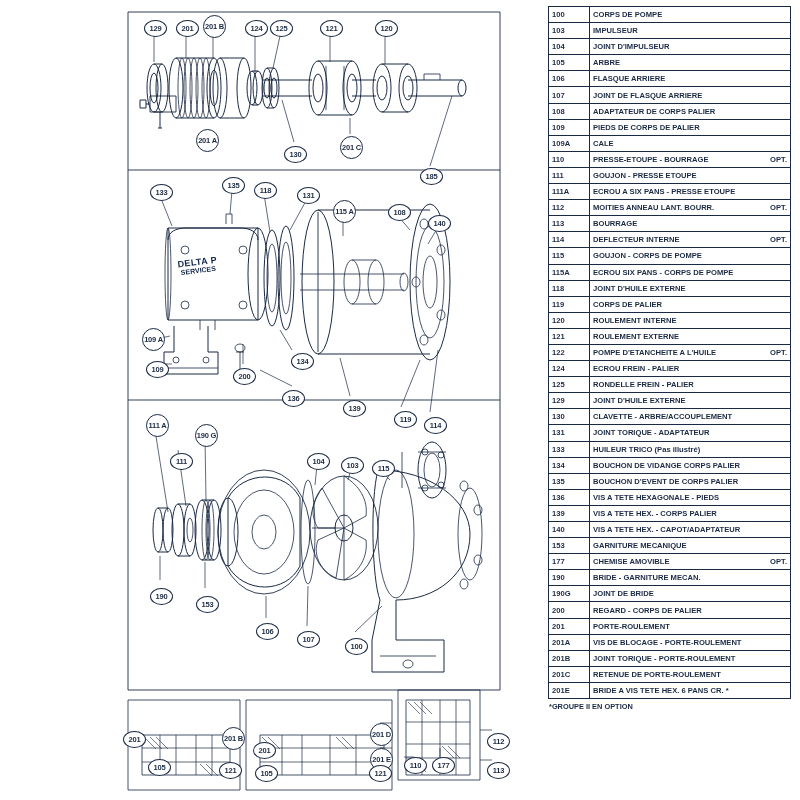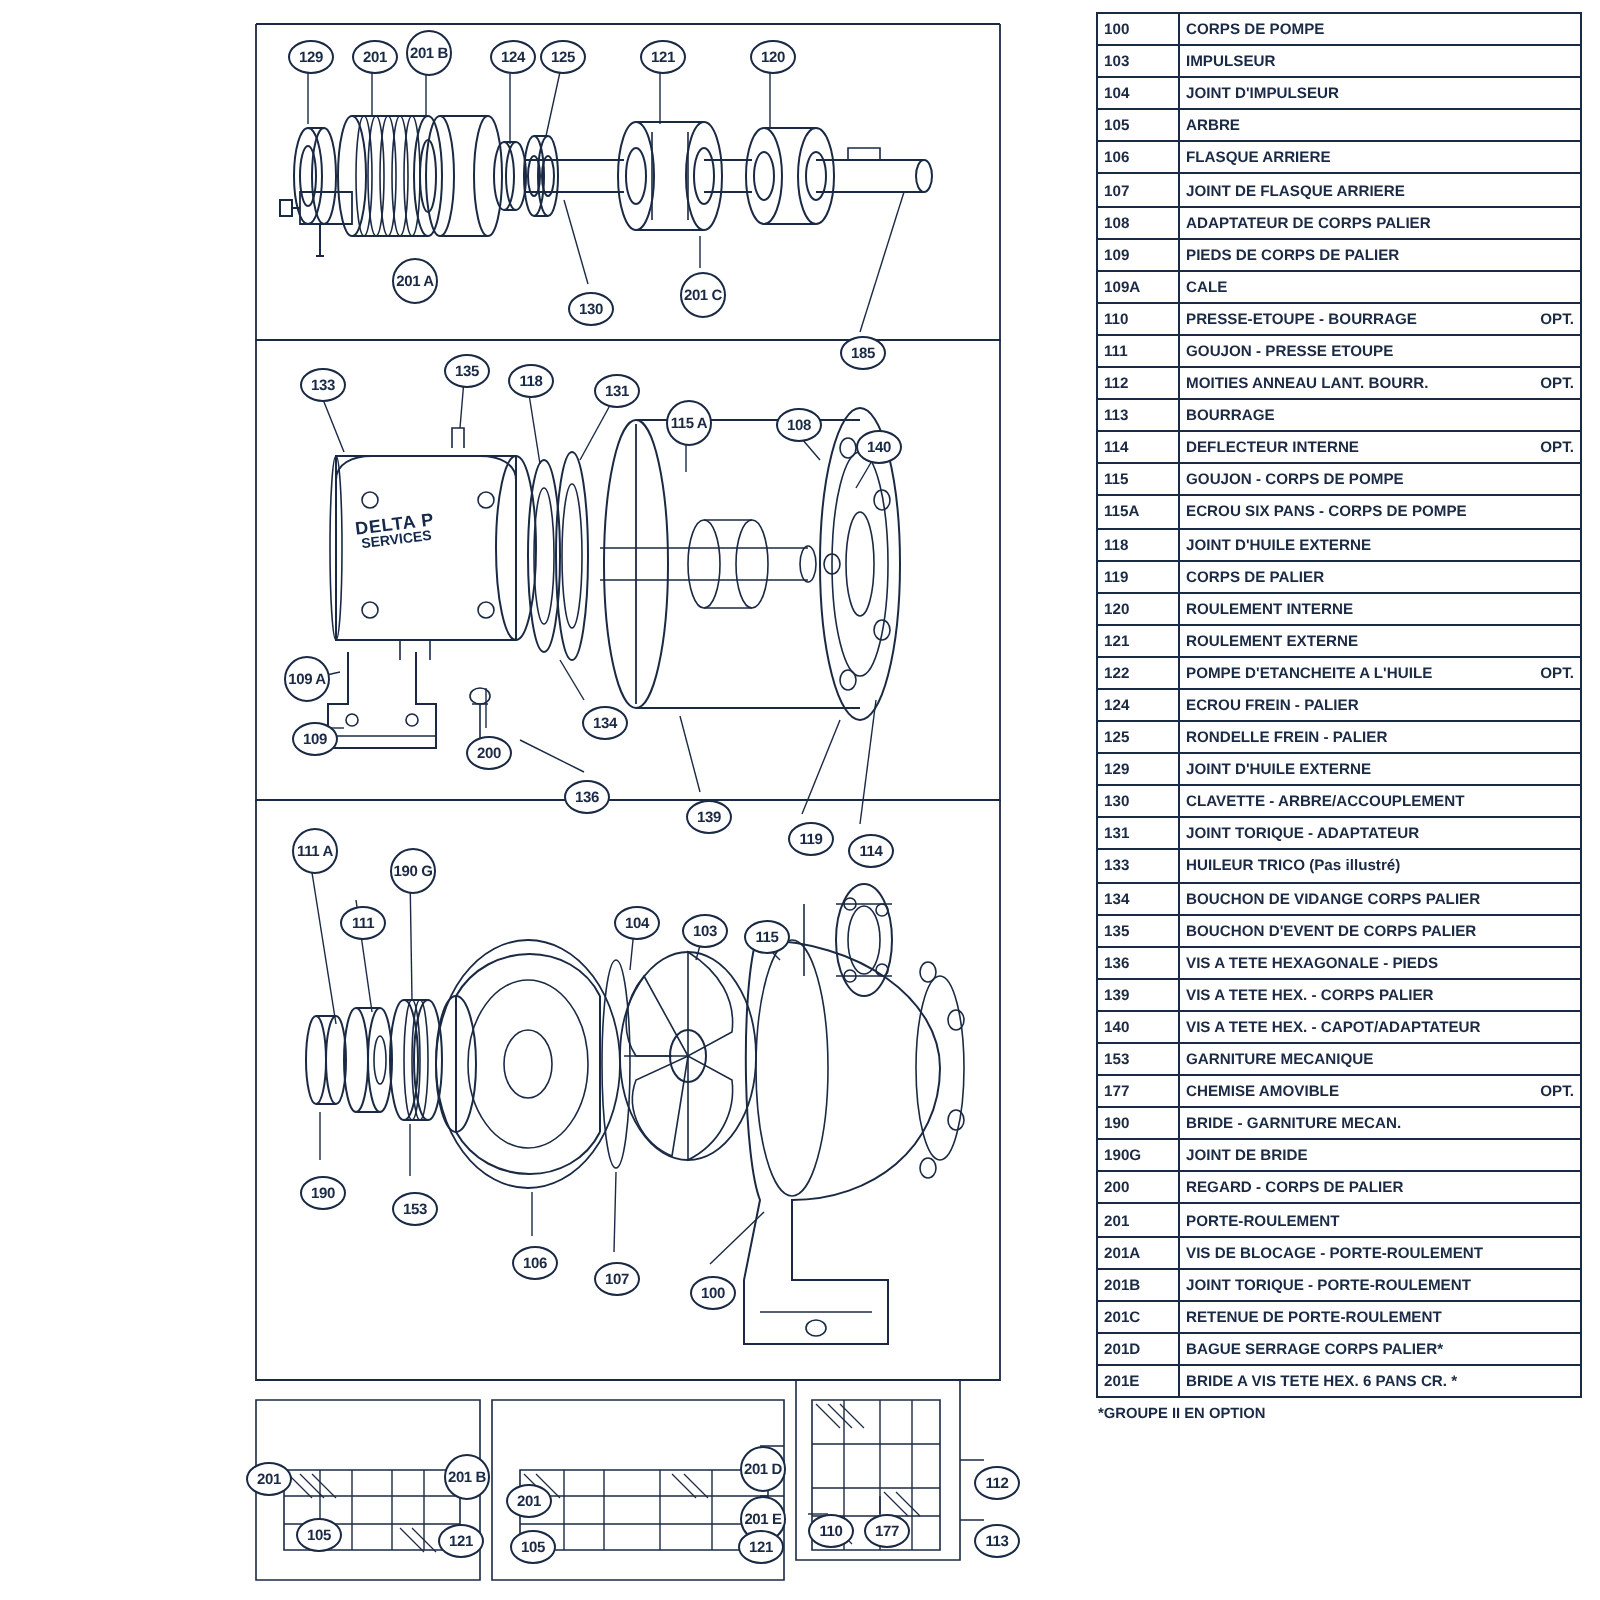"111A" tr { html: none -> <tr> <td>111A</td> <td><span>ECROU A SIX PANS - PRESSE ETOUPE</span></td> </tr> }
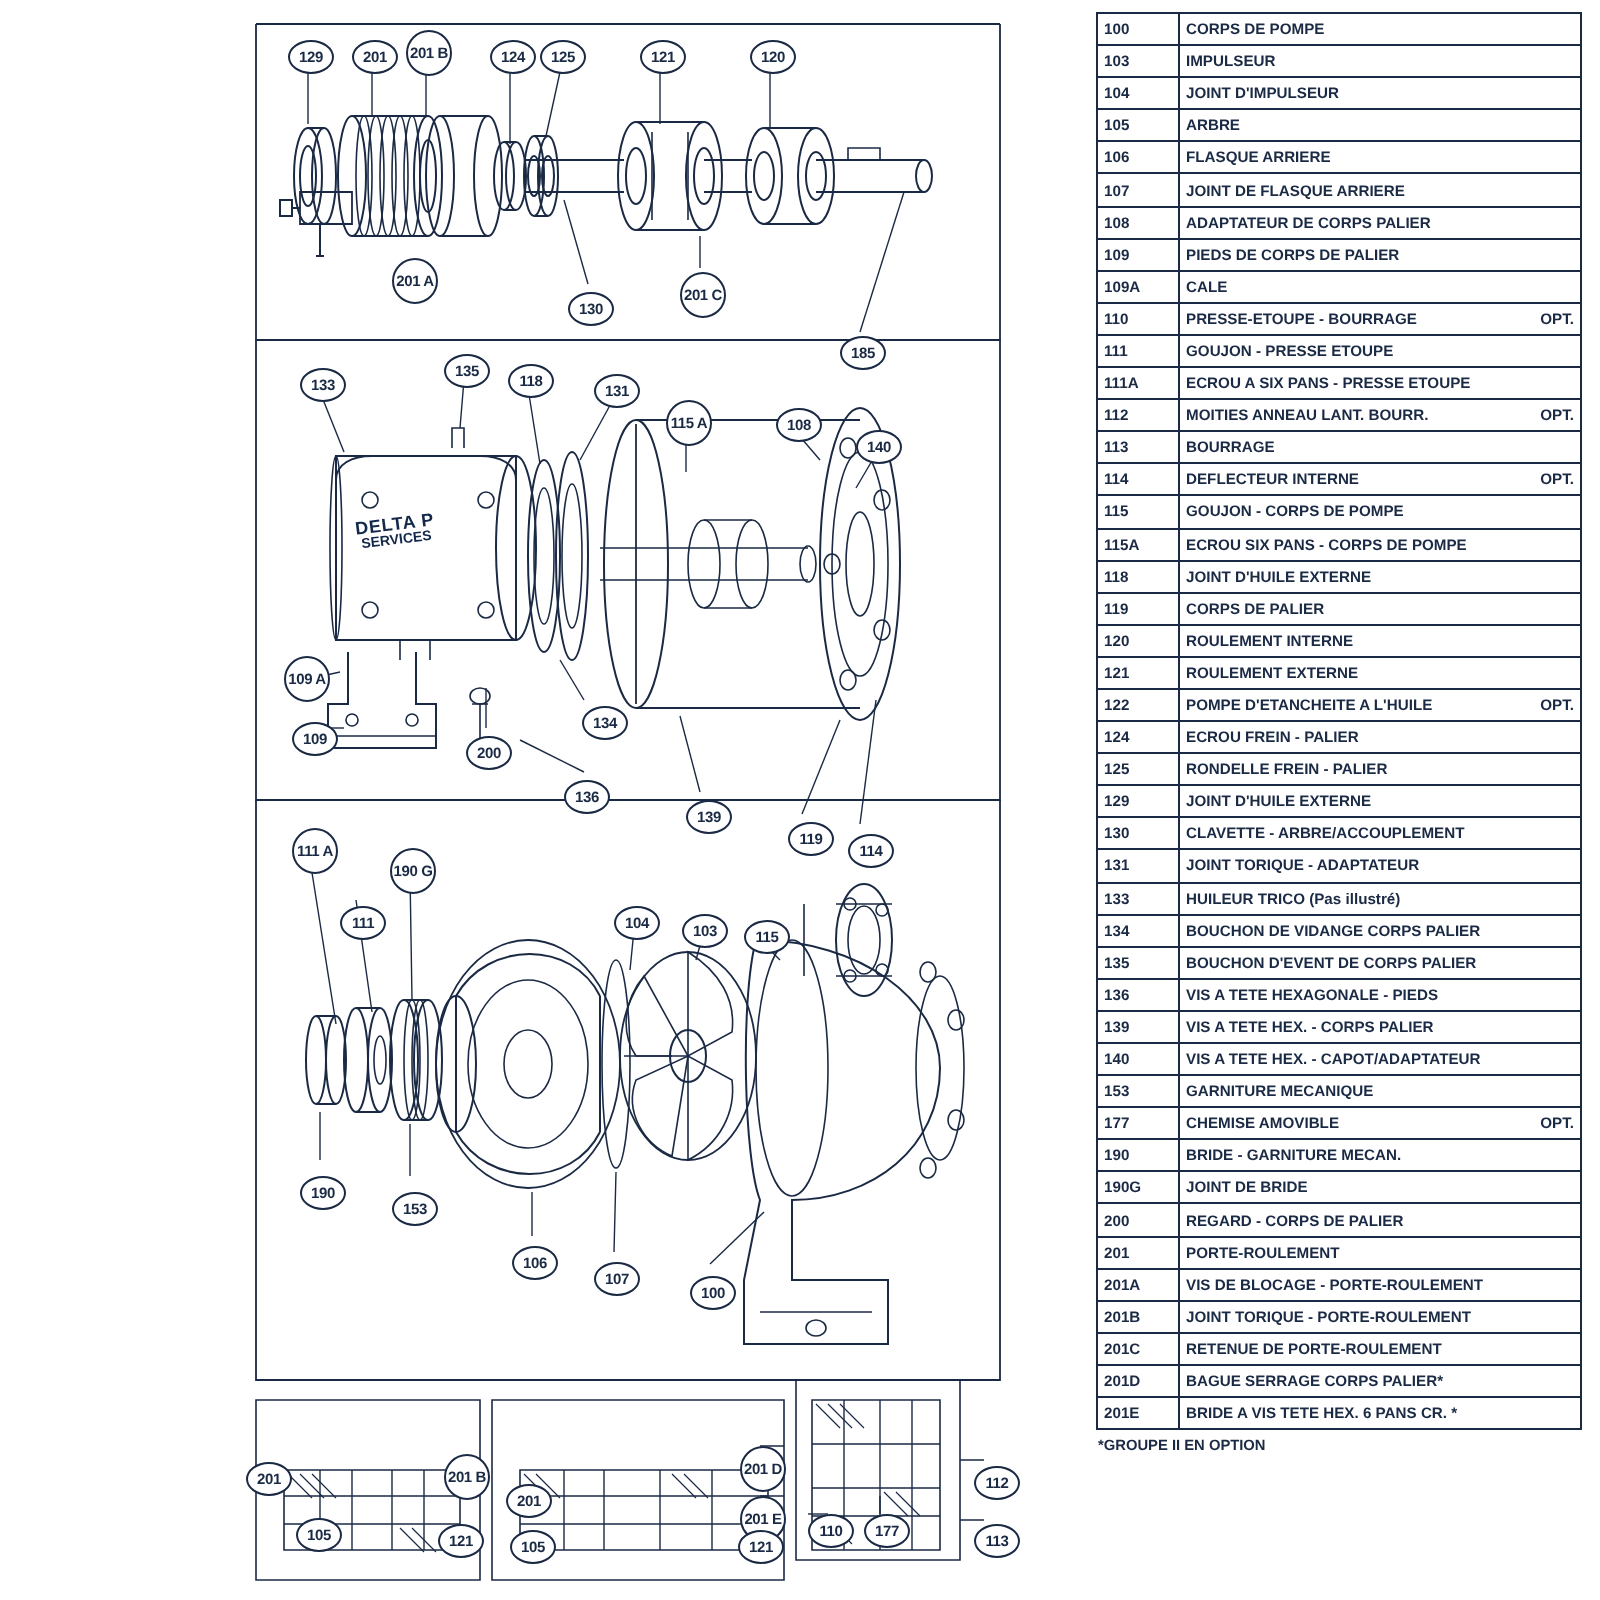"201D" tr { html: <tr> <td>201D</td> <td><span>BAGUE SERRAGE CORPS PALIER*</span></td> </tr> -> none }
